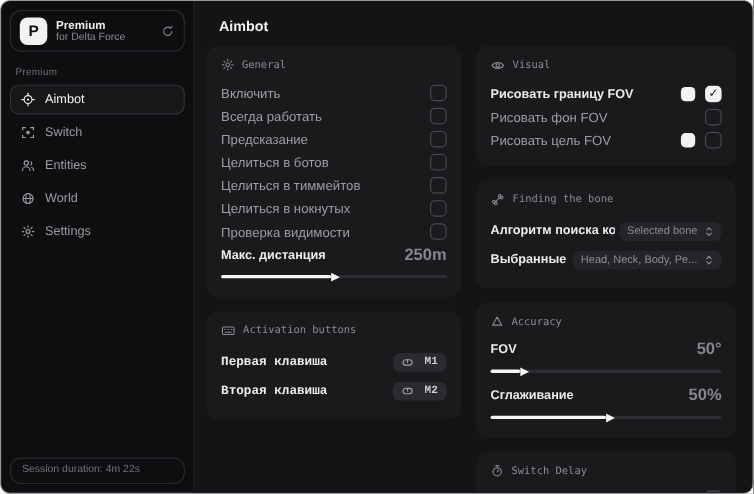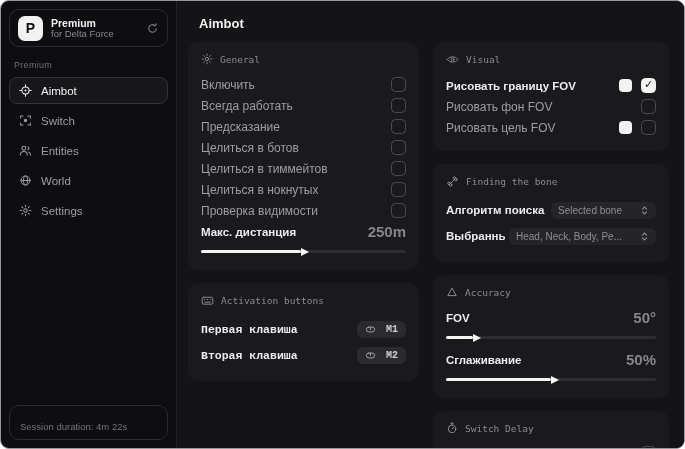"Selected bone" .select { gap: 18px -> 6px }
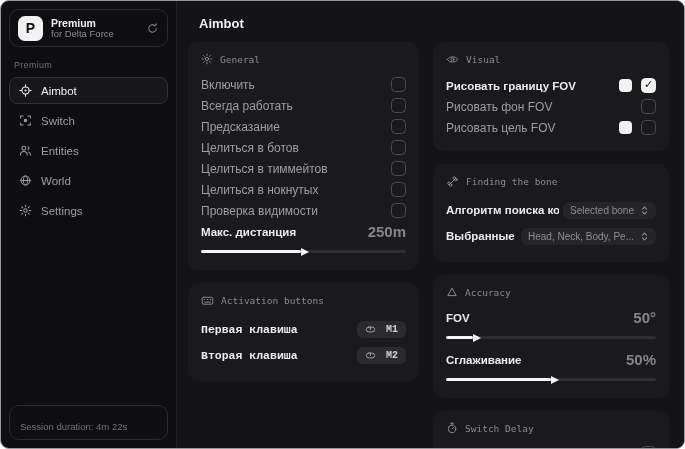"Session duration: 4m 22s" .session-card { height: 35px -> 24px }
